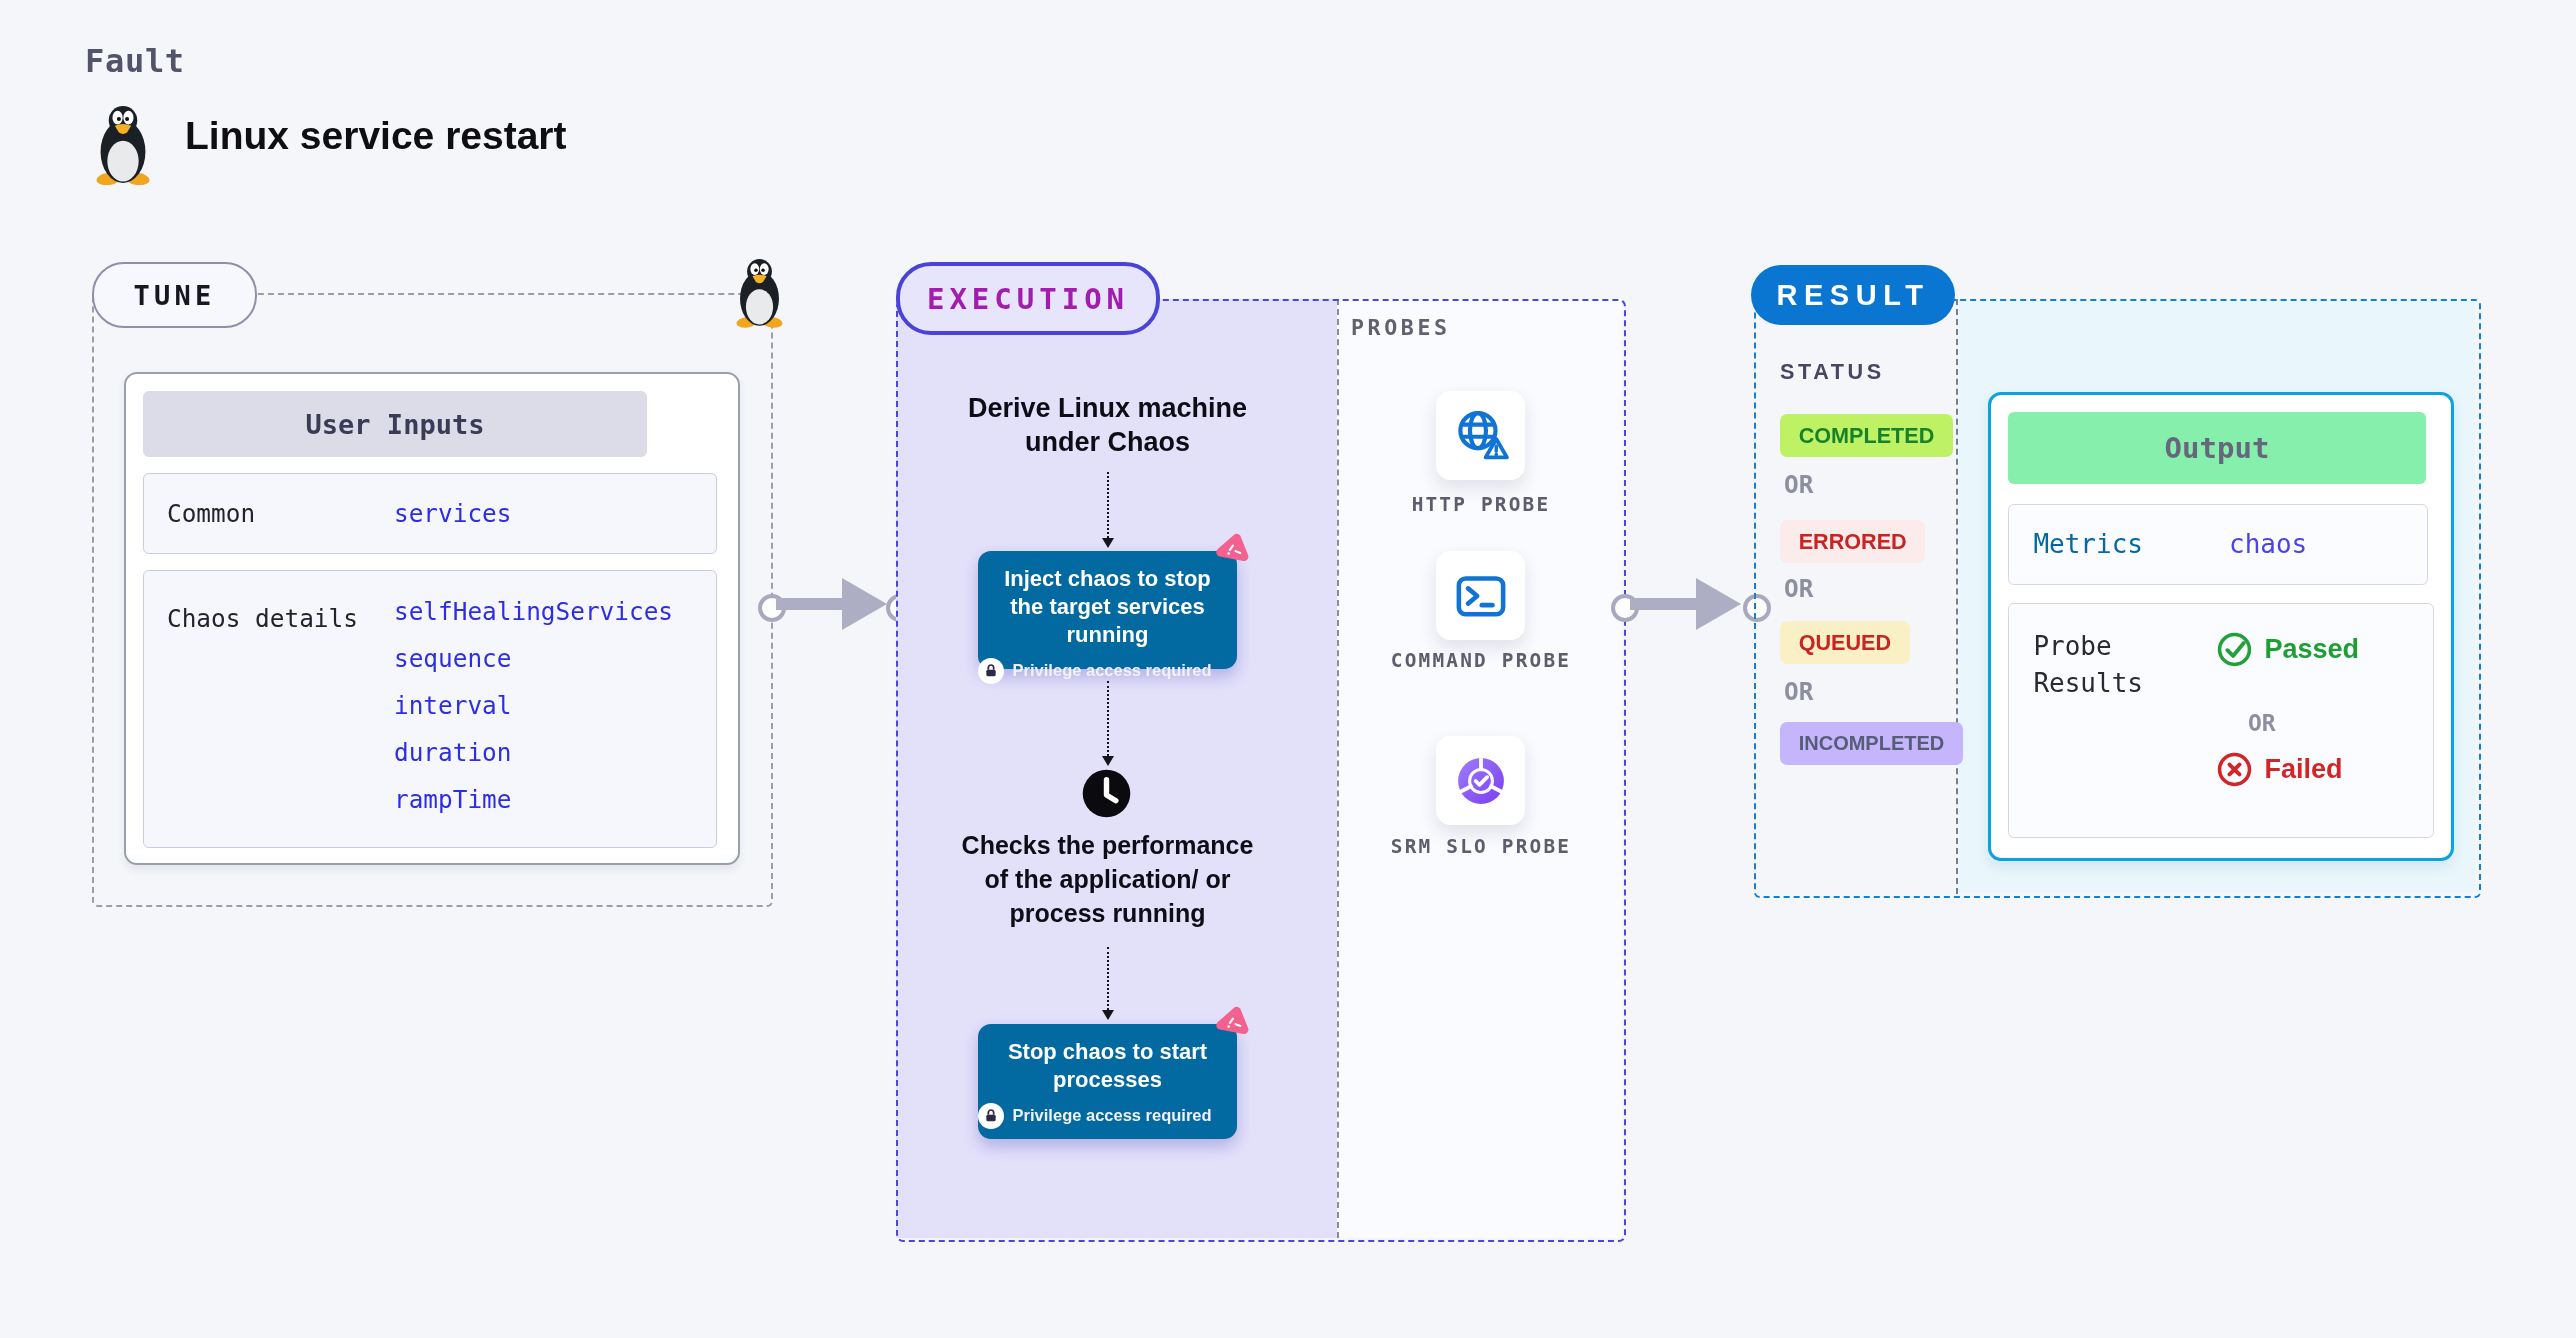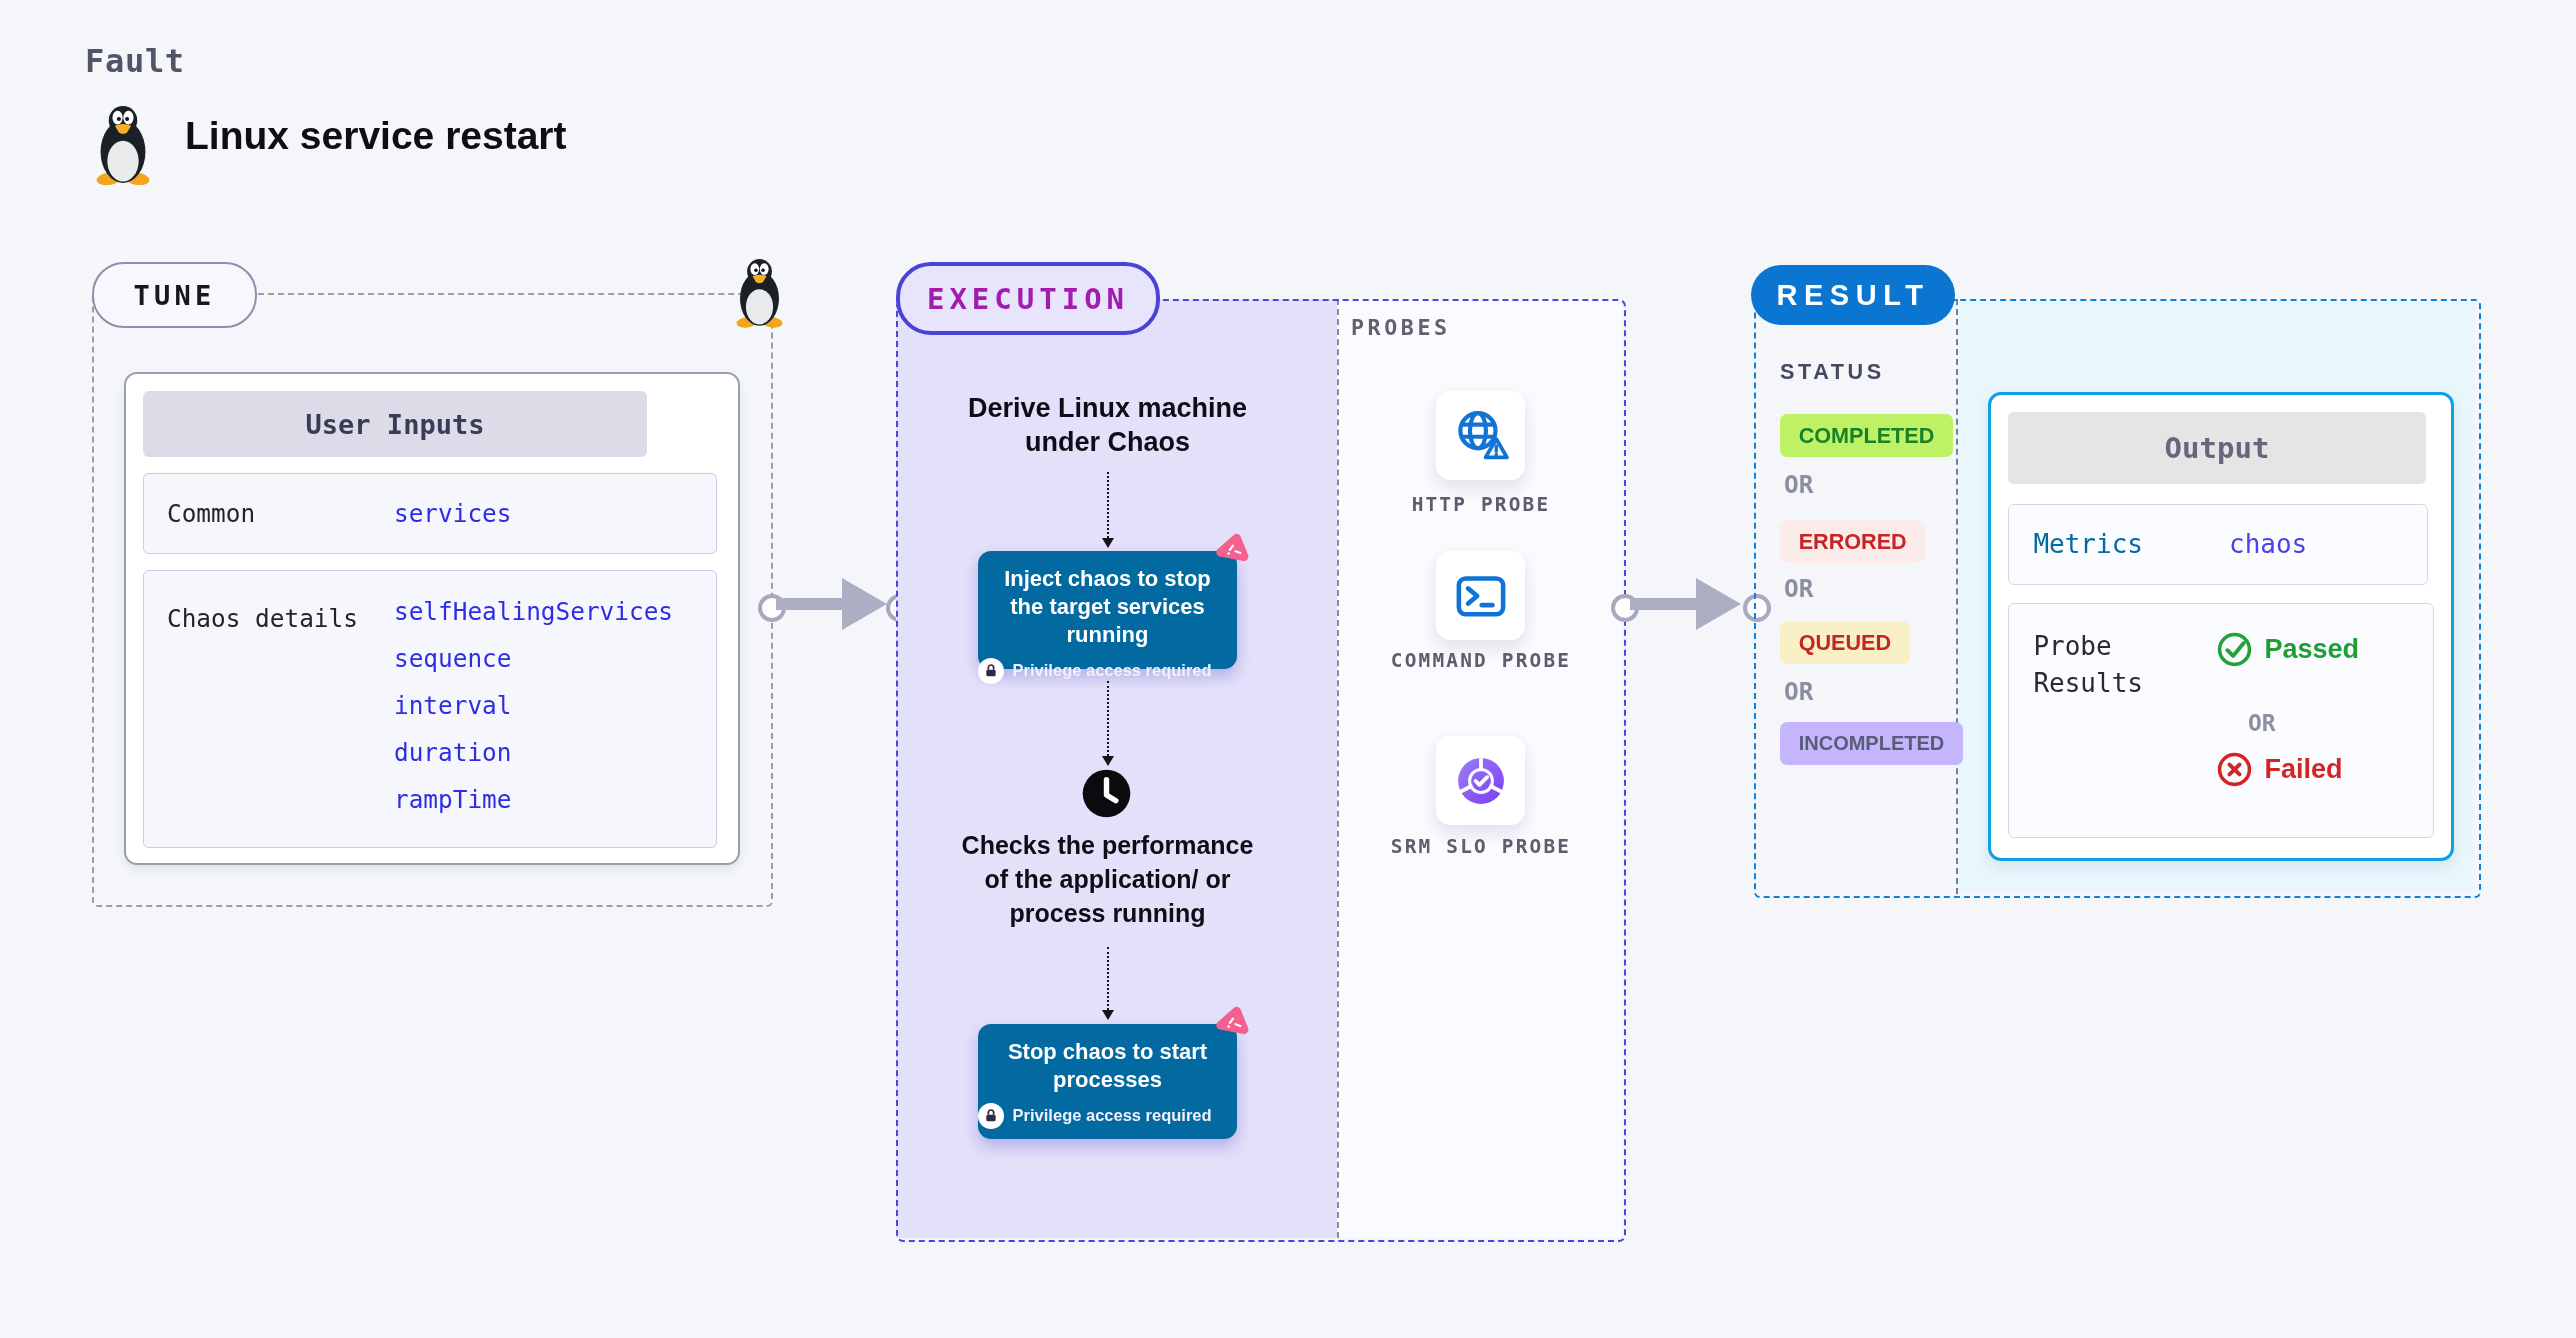"Output" .out-head { background: #e5e5e5 -> #86efac }
